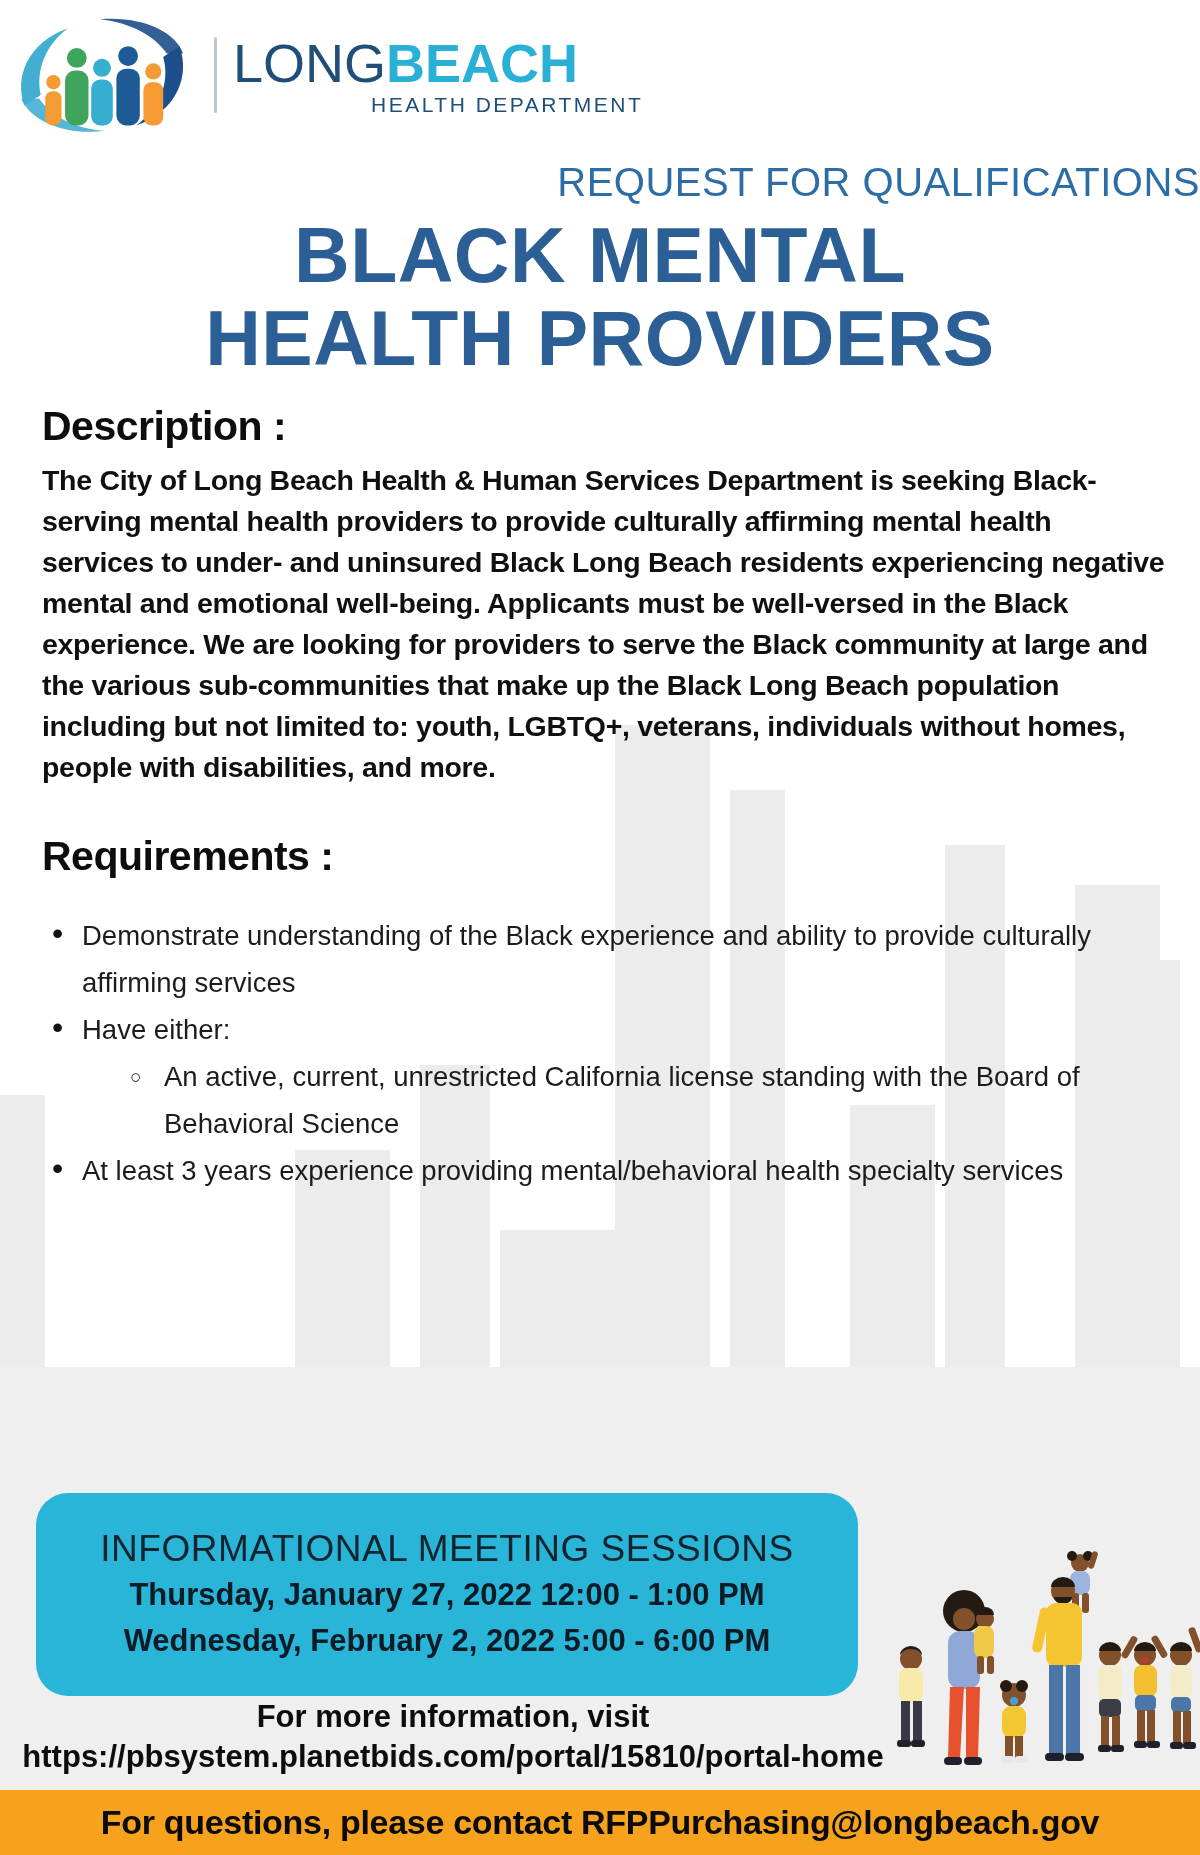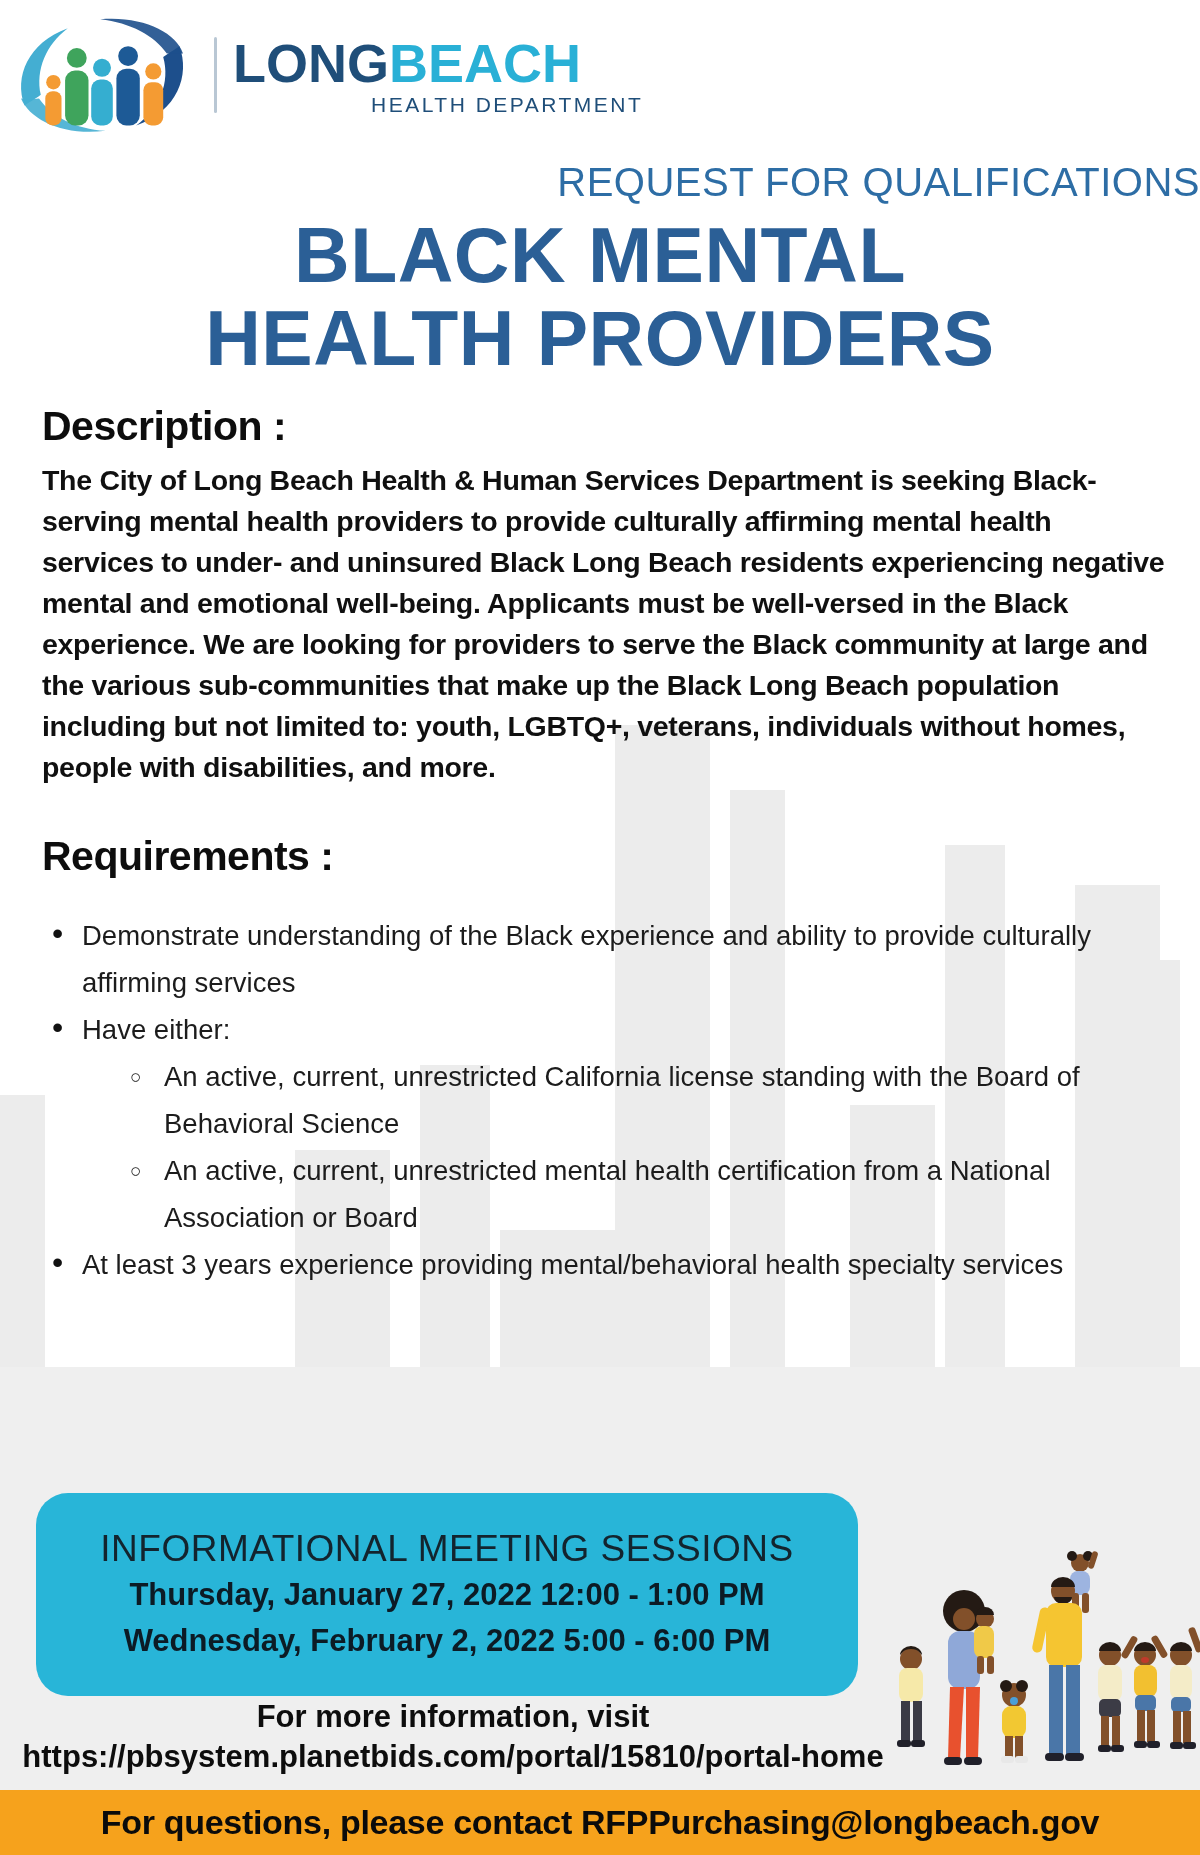"LONG" .wordmark .wm1 { font-weight: 700 -> 400 }
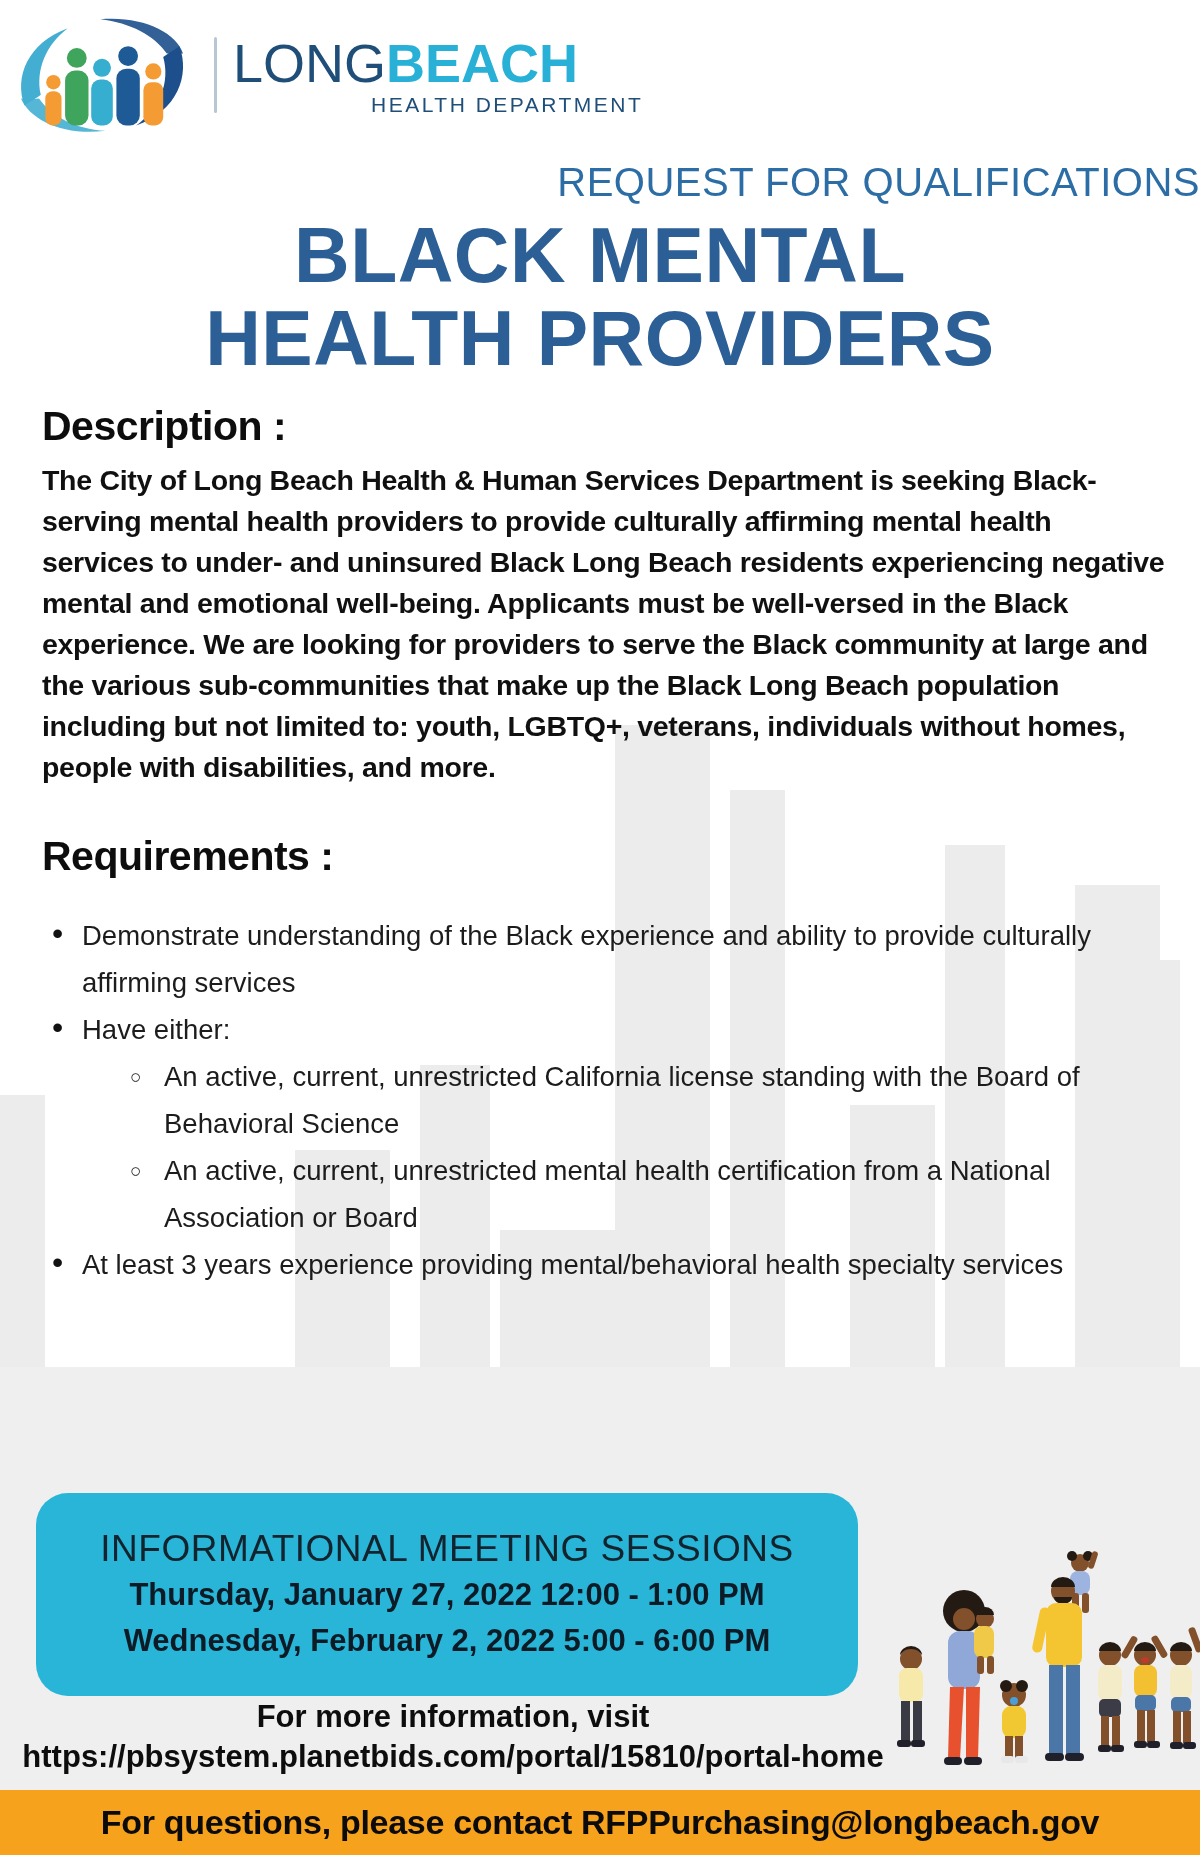"An active, current, unrestricted mental" li { html: <li>An active, current, unrestricted mental health certification from a National Association or Board</li> -> none }
